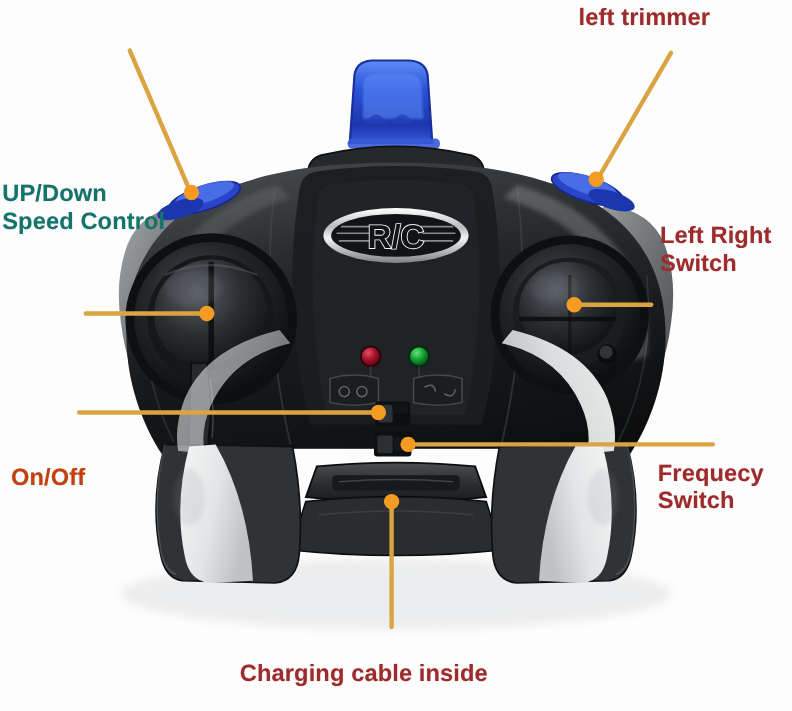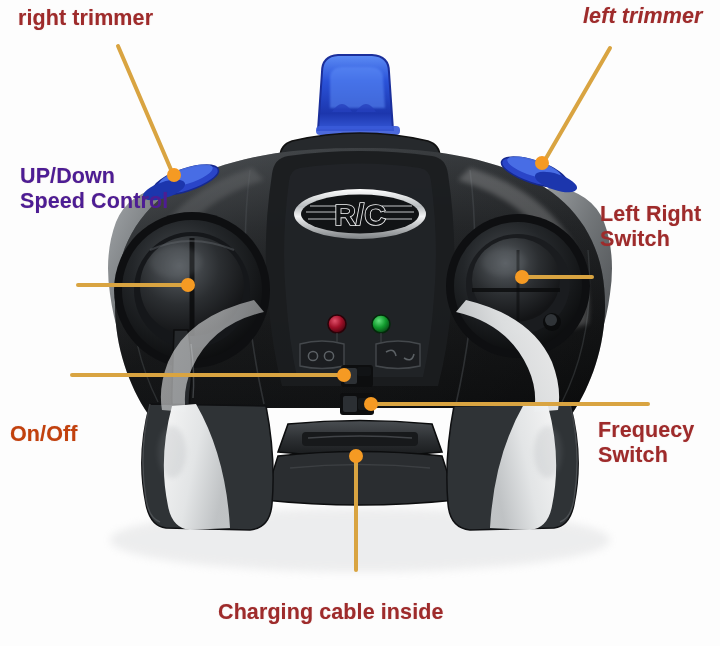"right trimmer" div.label { html: <div>right trimmer</div> -> none }
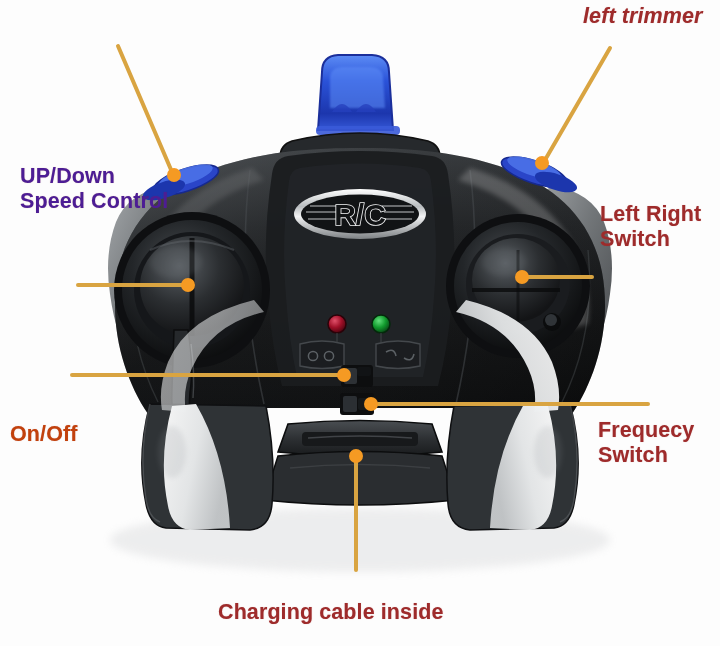"left trimmer" div.label { font-style: italic -> none; left: 583px -> 526px }
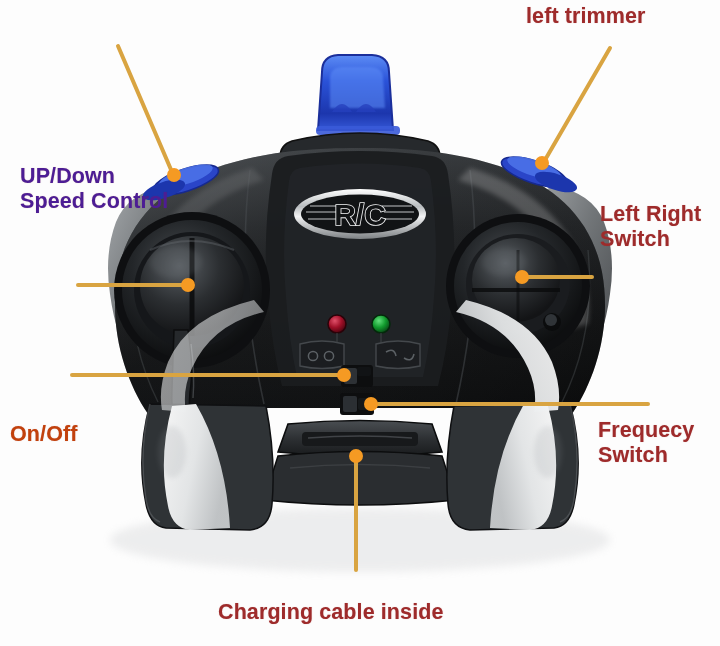"UP/Down" div.label { color: #4c1d95 -> #0f766e; margin-left: 18px -> none }
